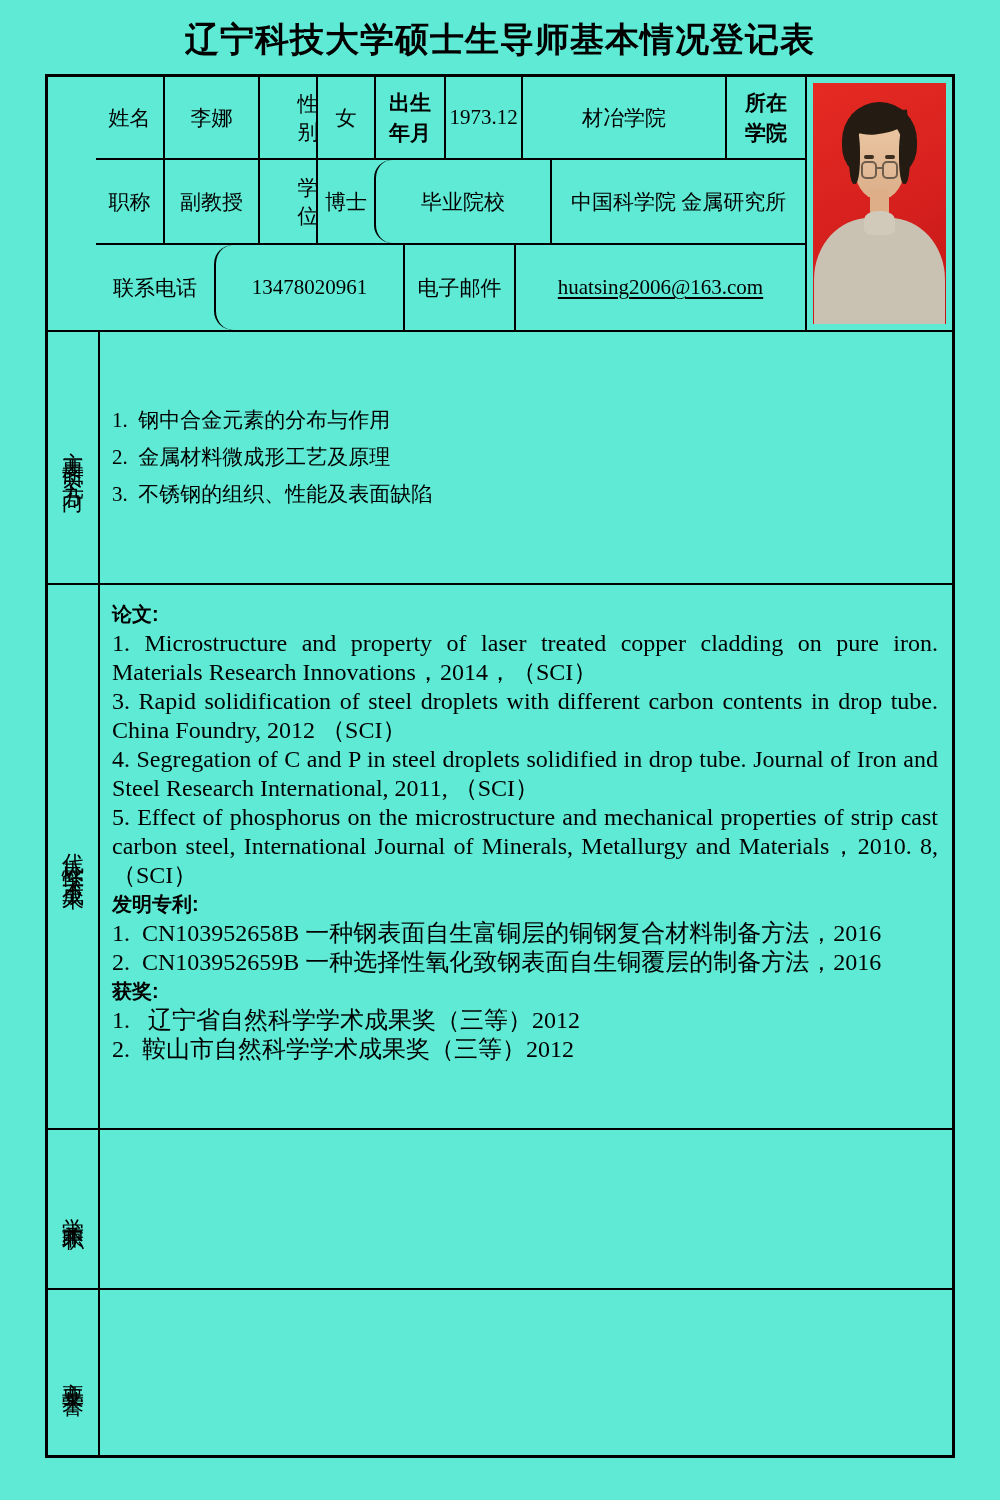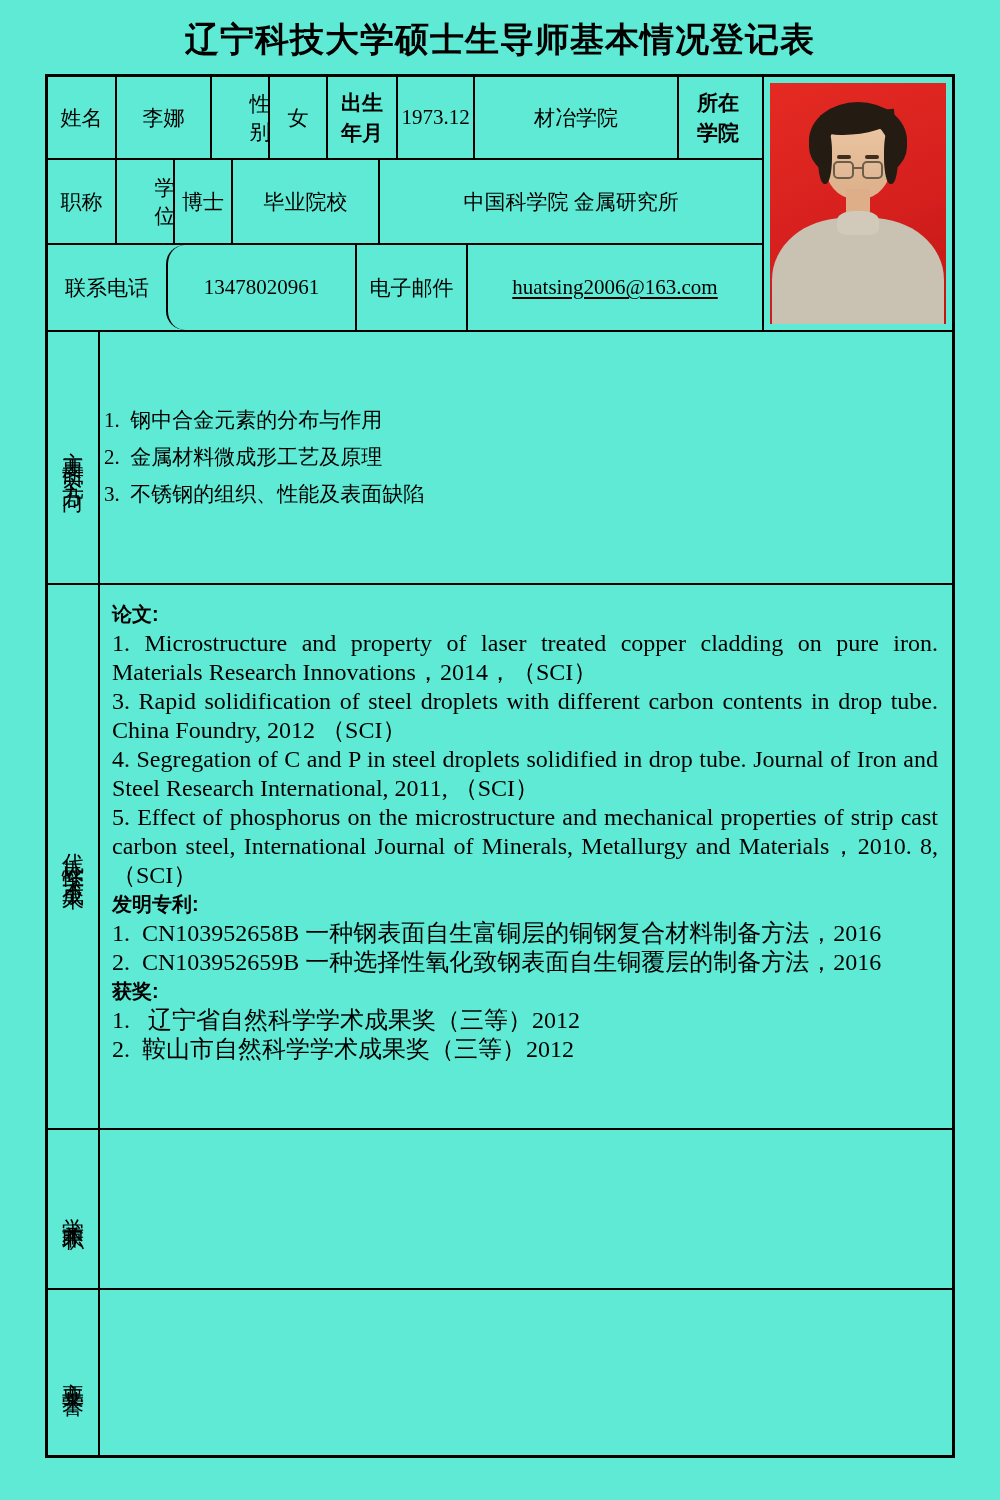"姓名" .sec-top-left { margin-left: none -> 48px }
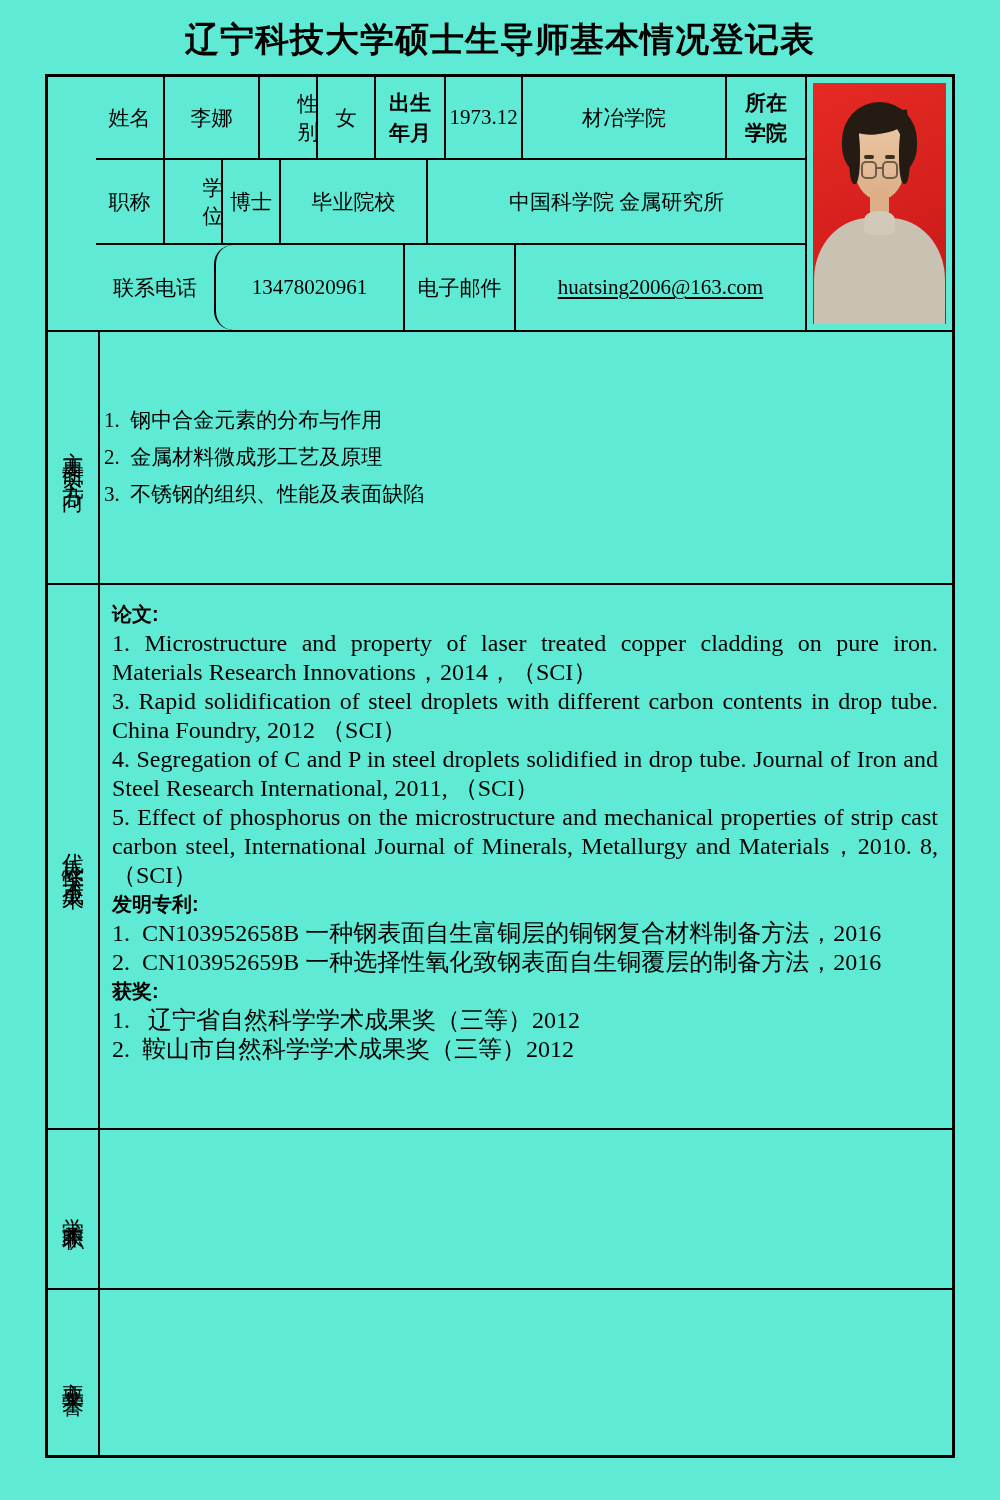"副教授" div.cell { html: none -> <div>副教授</div> }
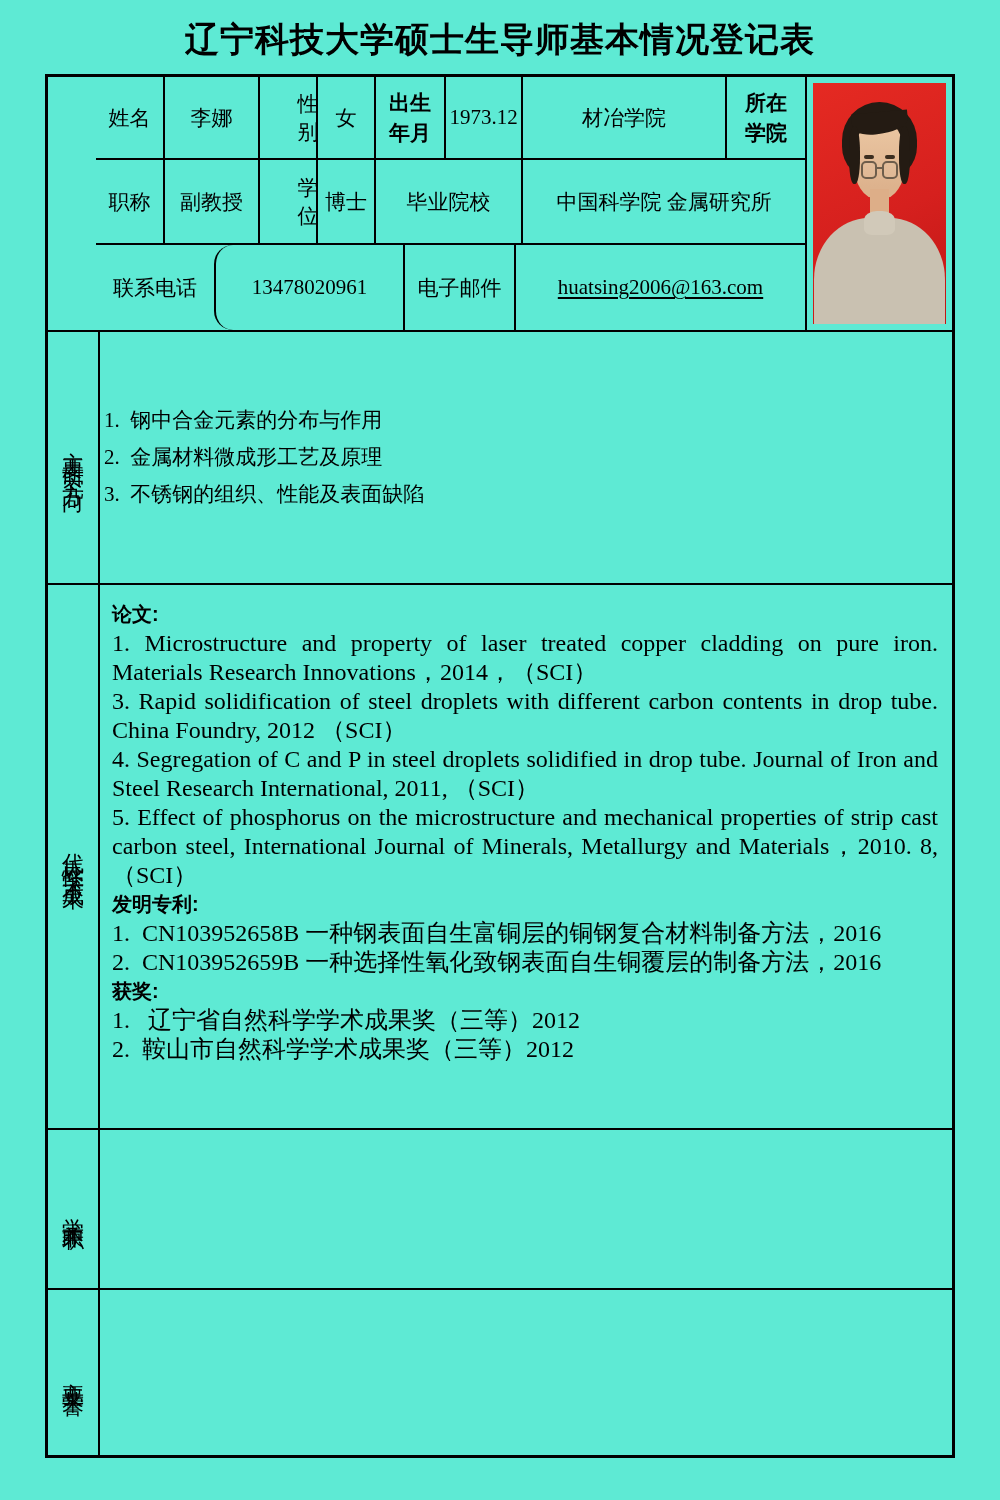"毕业院校" .w-s1 { border-radius: none -> 18px; width: 147px -> 176px }
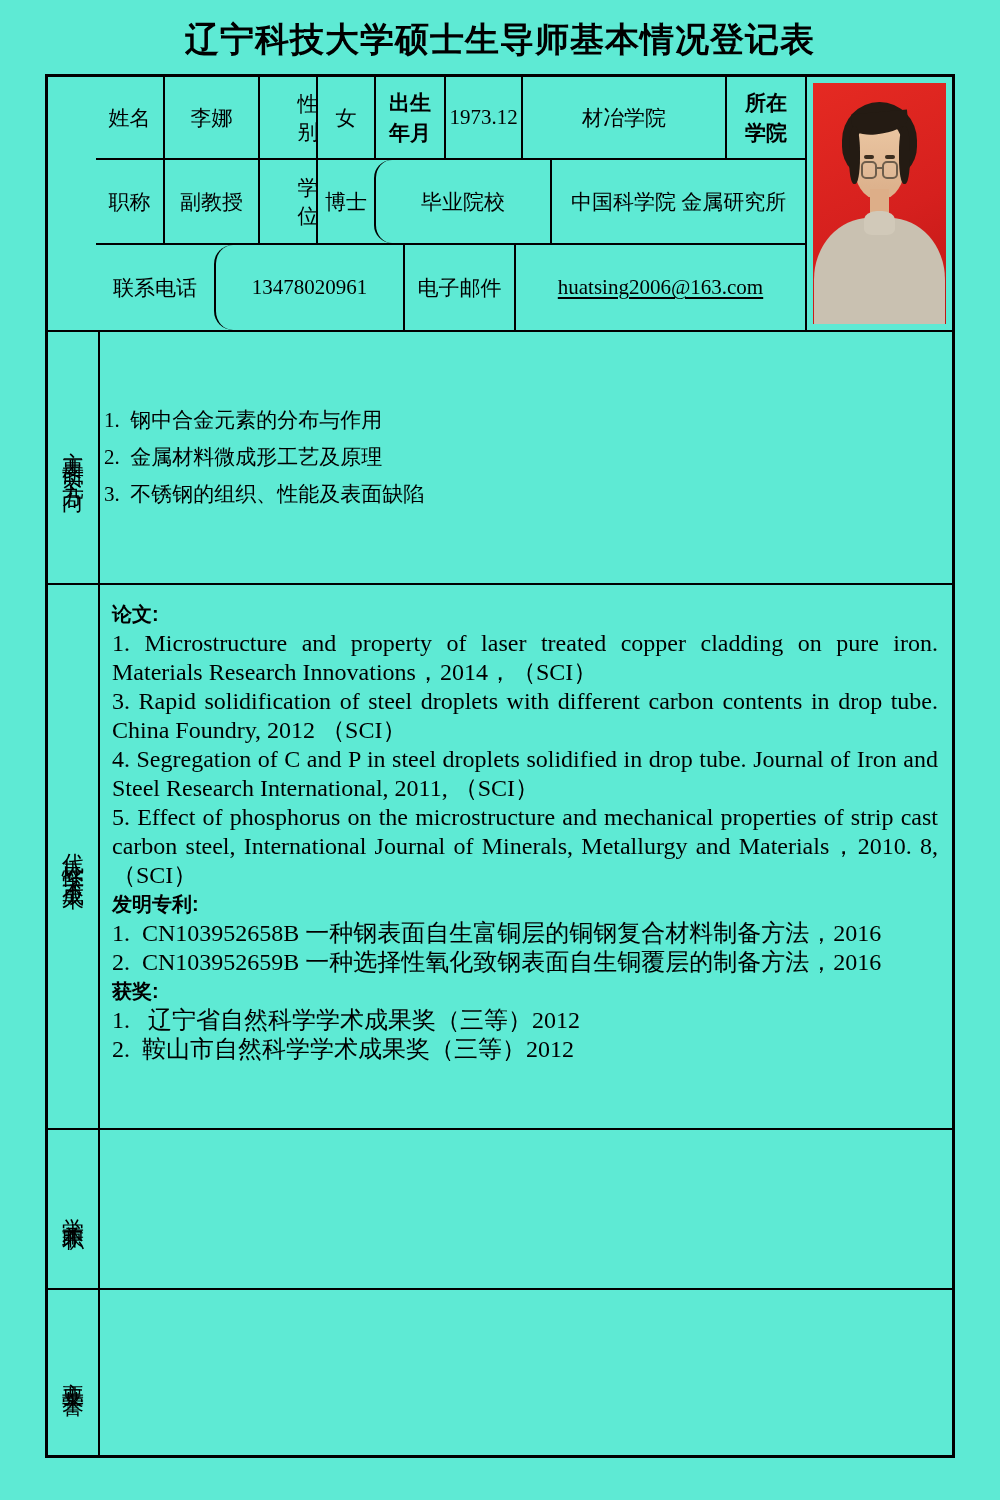"1. 钢中合金元素的分布与作用" .research-content { padding-left: 4px -> 12px }
